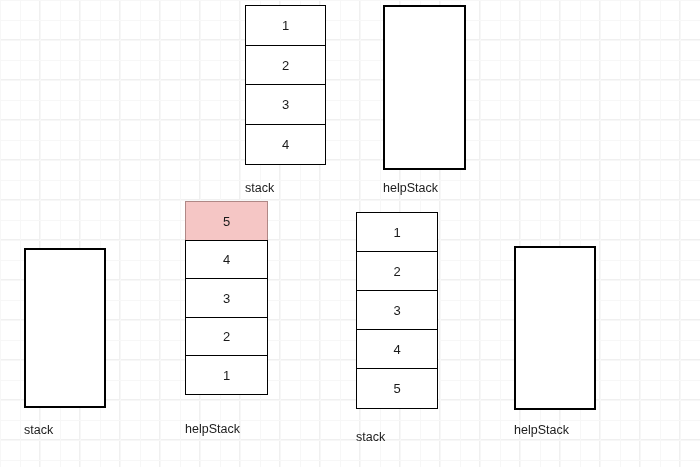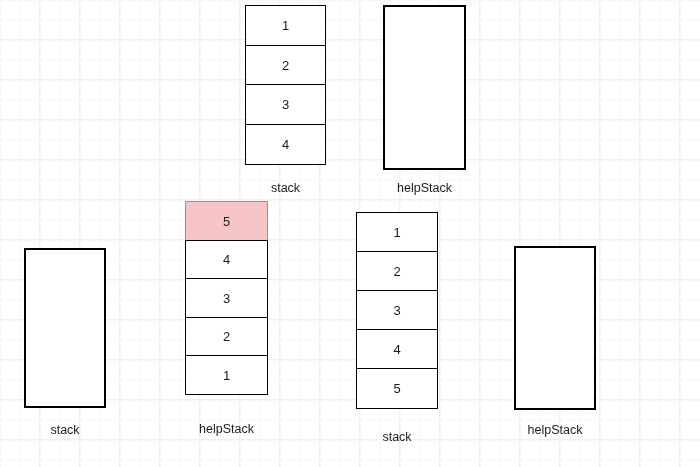"stack" .label { text-align: center -> left }
